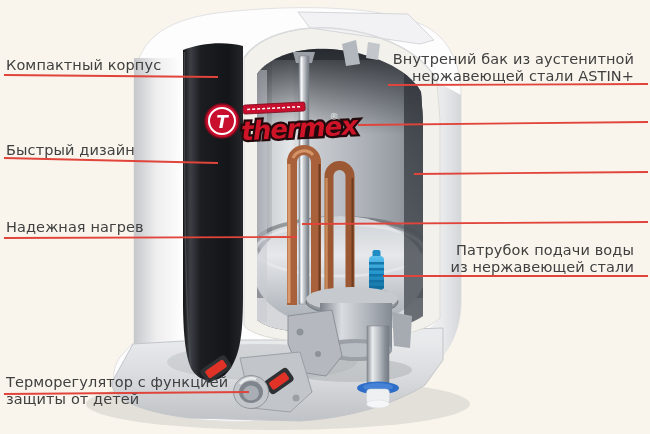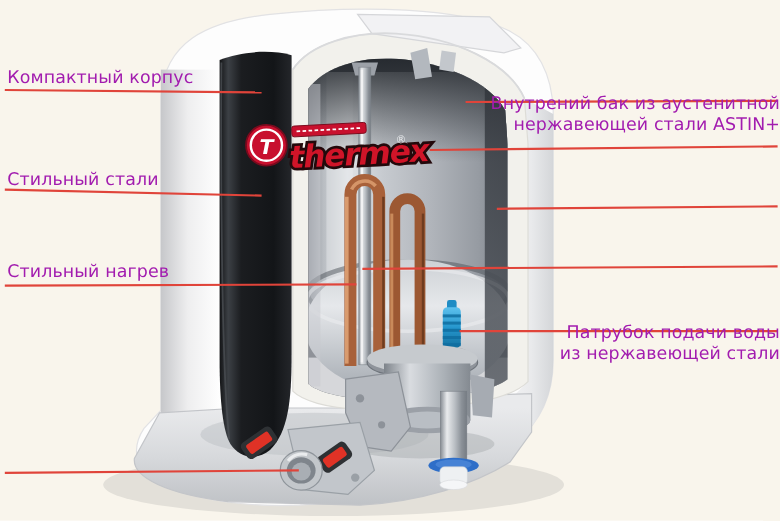"Компактный корпус" .label { color: #a21caf -> #404040 }
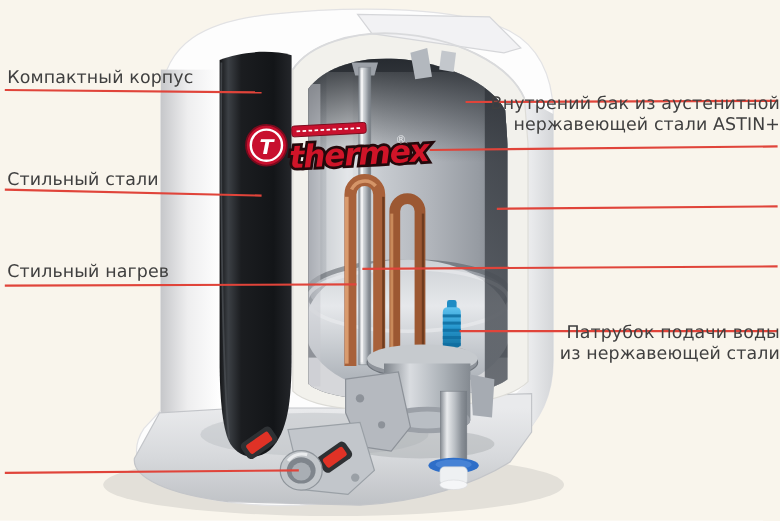"Внутрений бак из аустенитной" .label.right { margin-top: 28px -> none; right: 0 -> 16px }
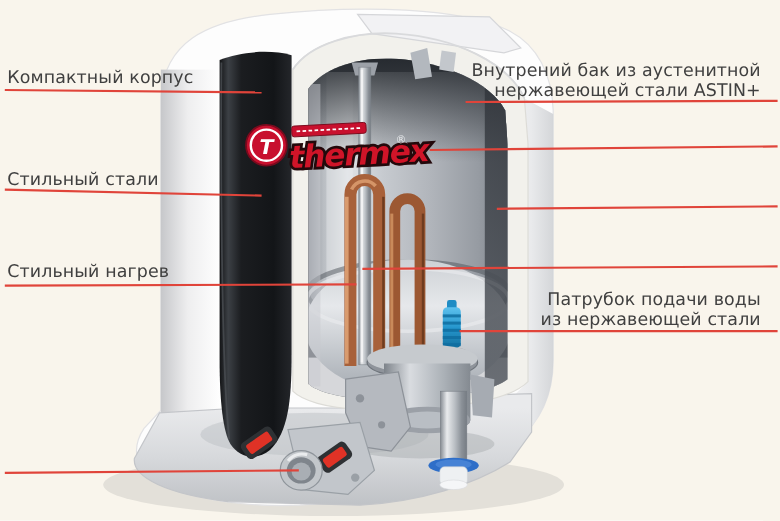"Стильный стали" div.label { text: Стильный стали -> Быстрый дизайн }
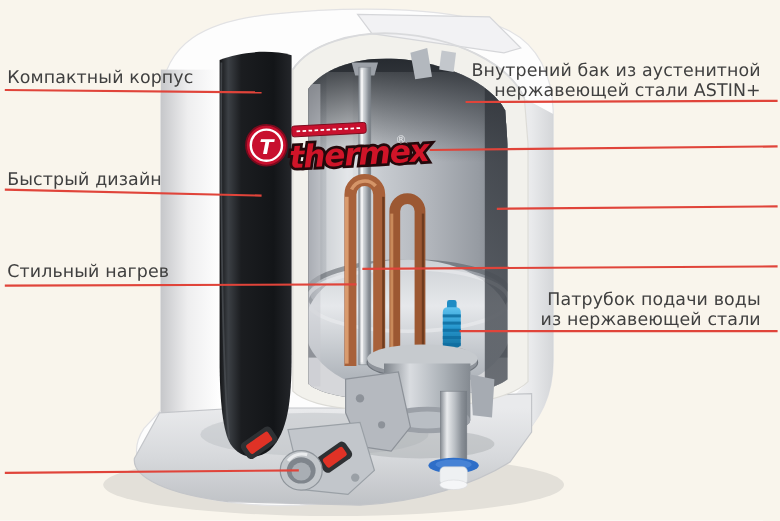"Стильный нагрев" div.label { text: Стильный -> Надежная }
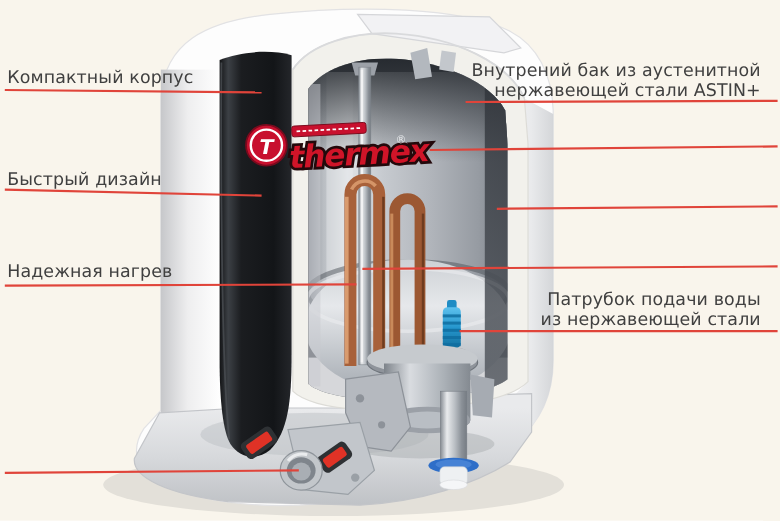"Терморегулятор с функцией" div.label { html: none -> <div>Терморегулятор с функцией защиты от детей</div> }
